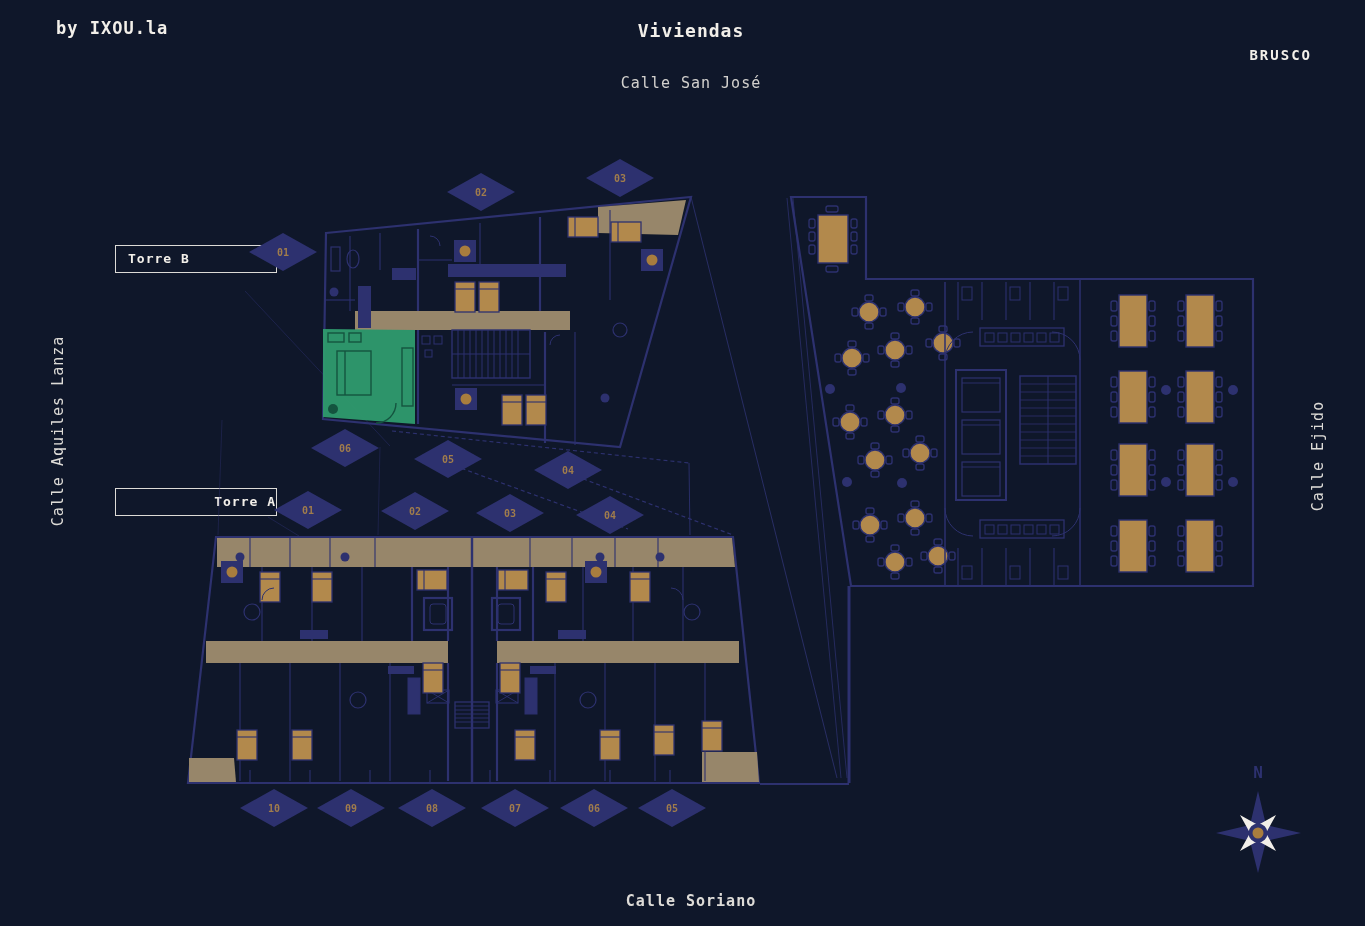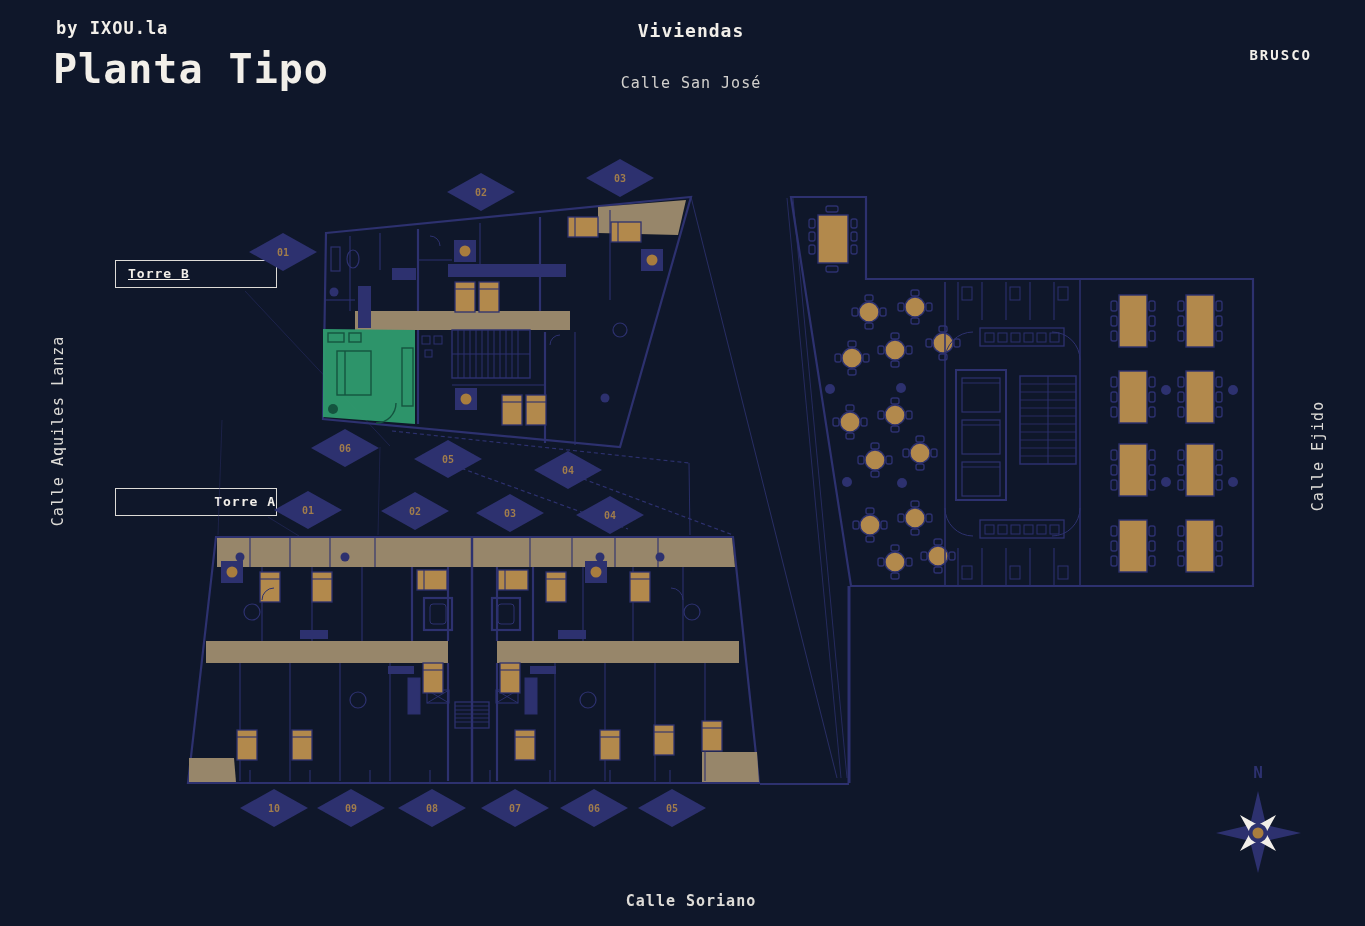"Planta Tipo" div.txt { html: <div>Planta Tipo</div> -> none }
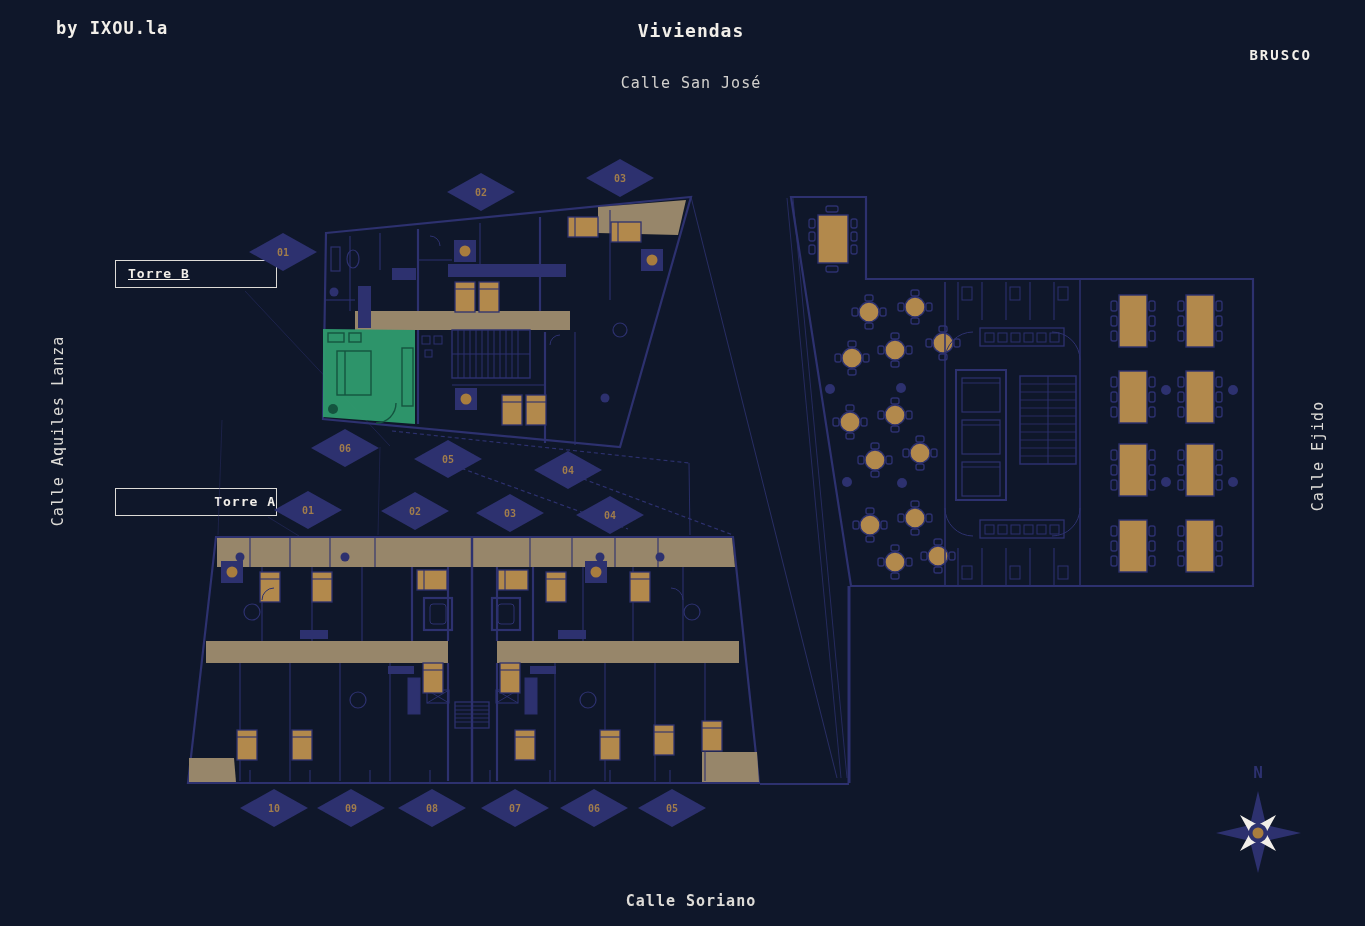"Torre B" .tag-b { text-decoration: underline -> none; top: 260px -> 245px }
